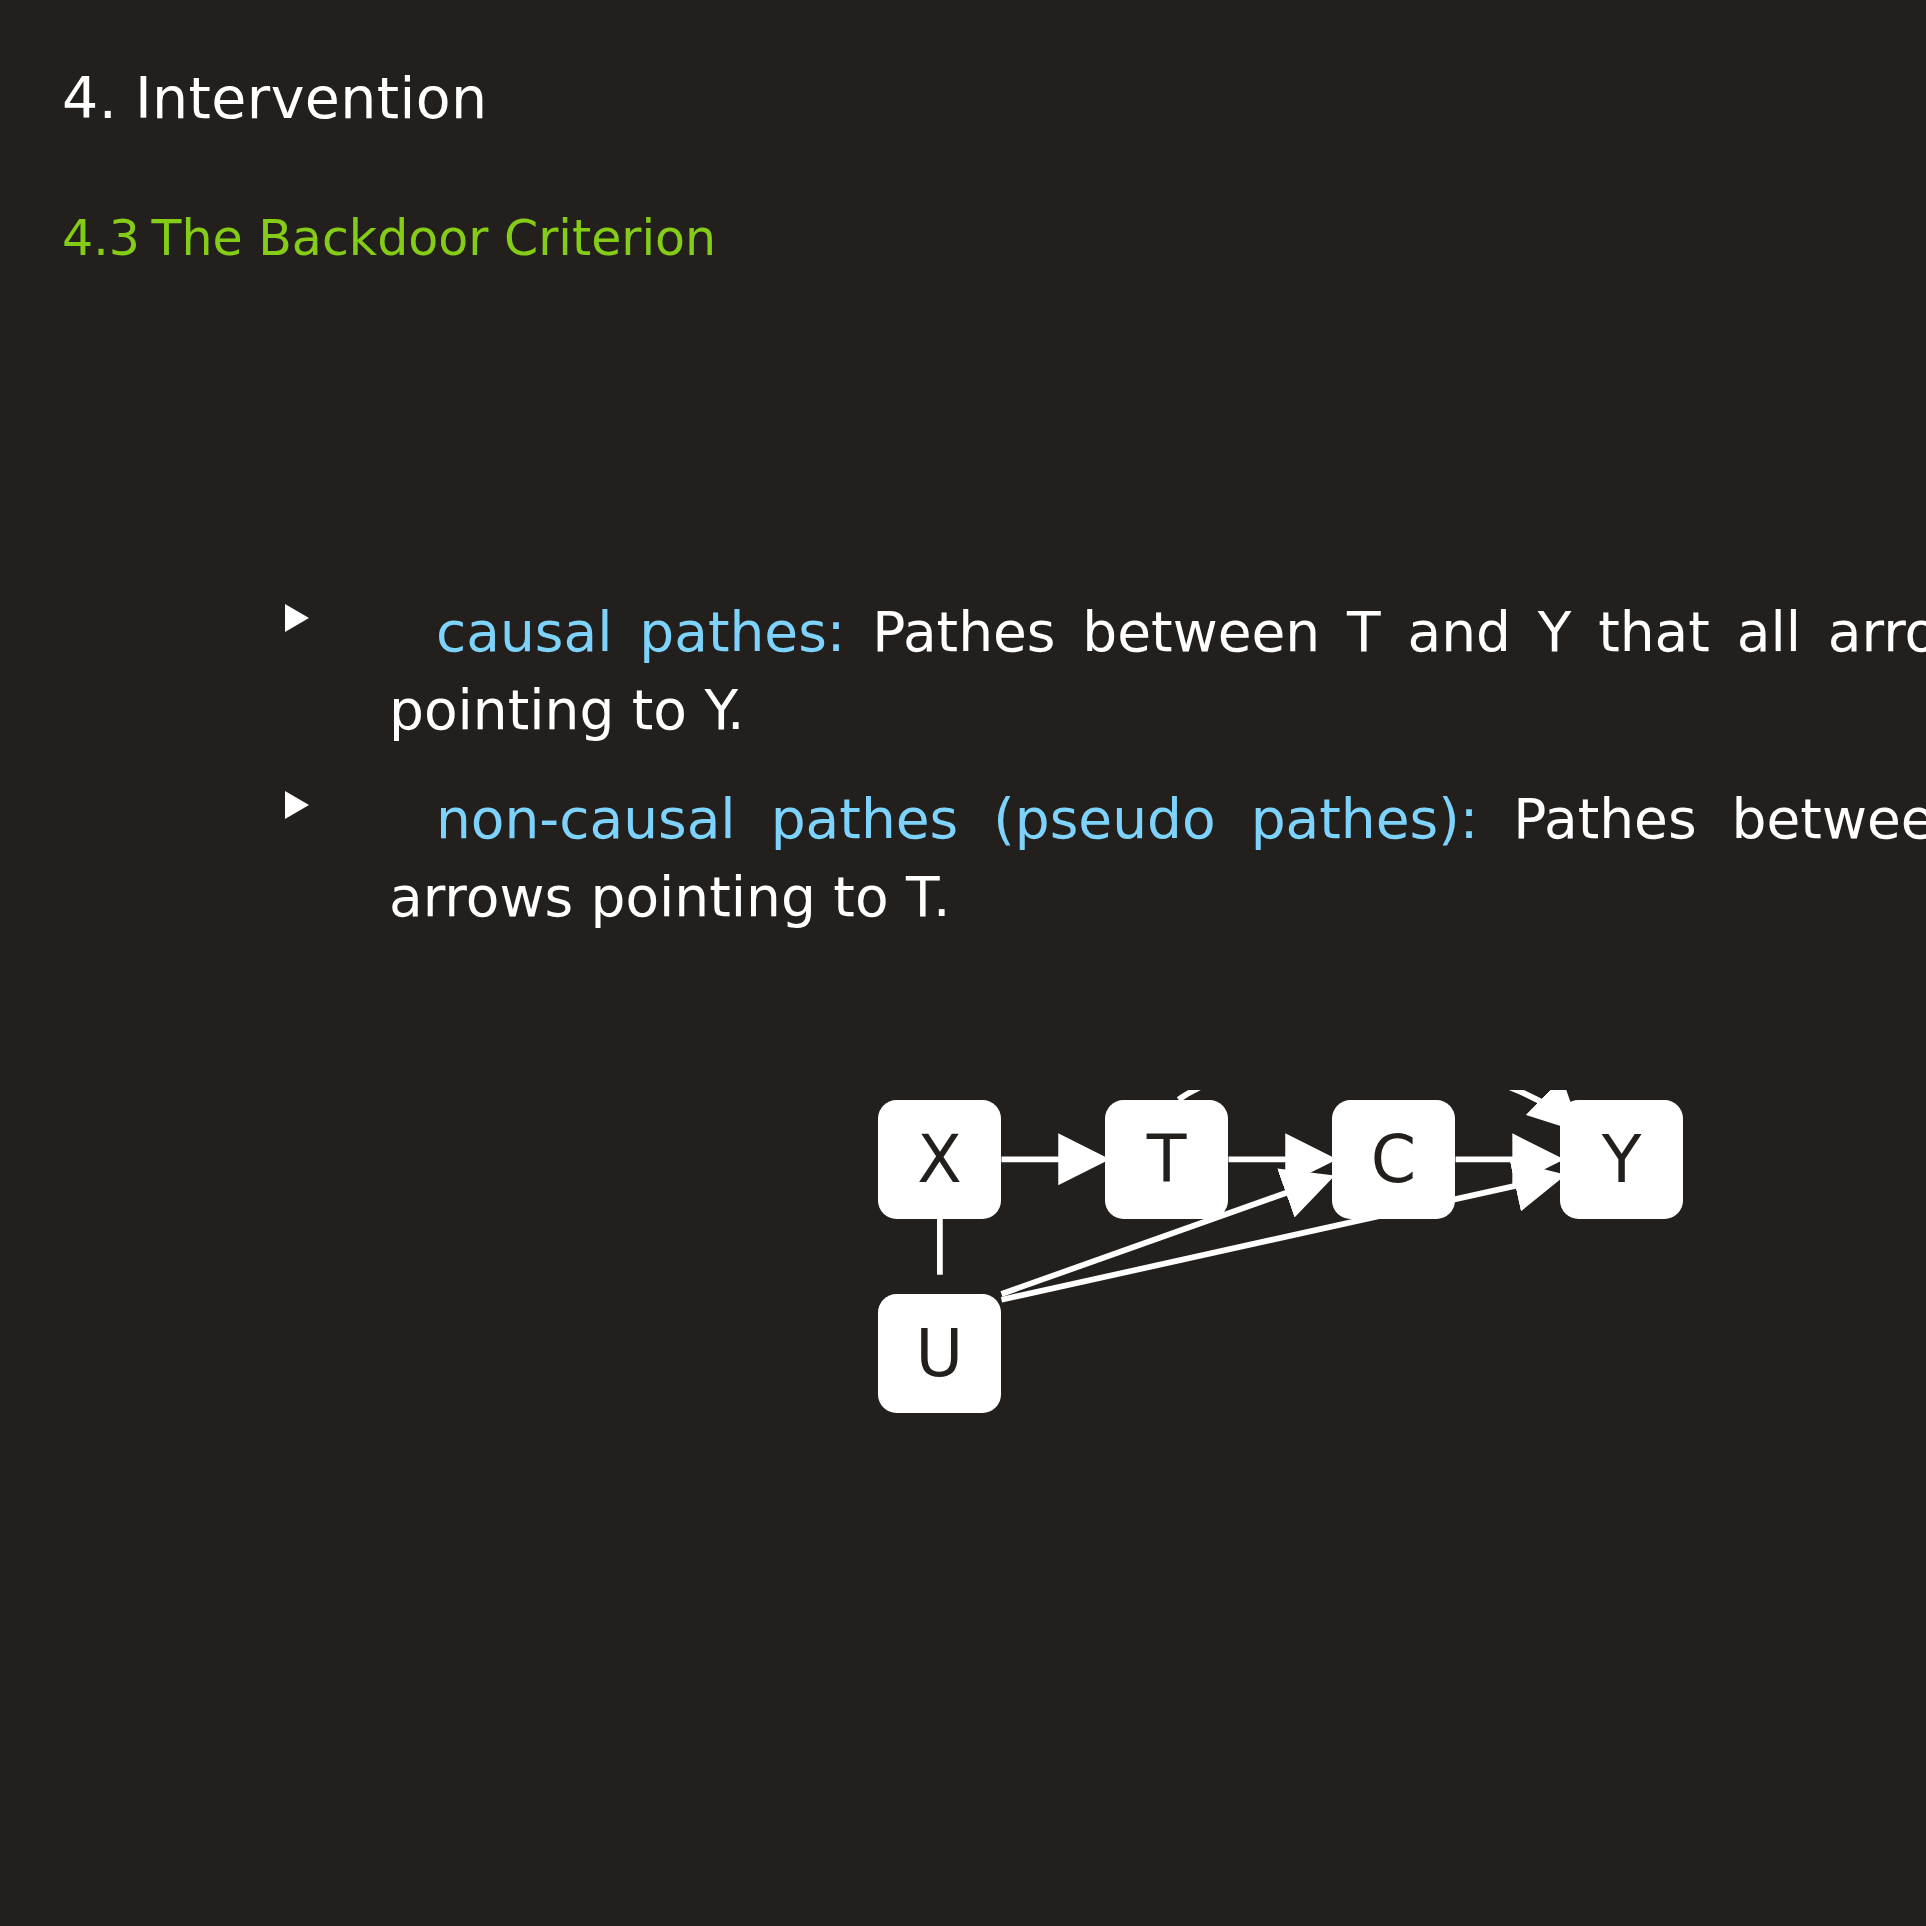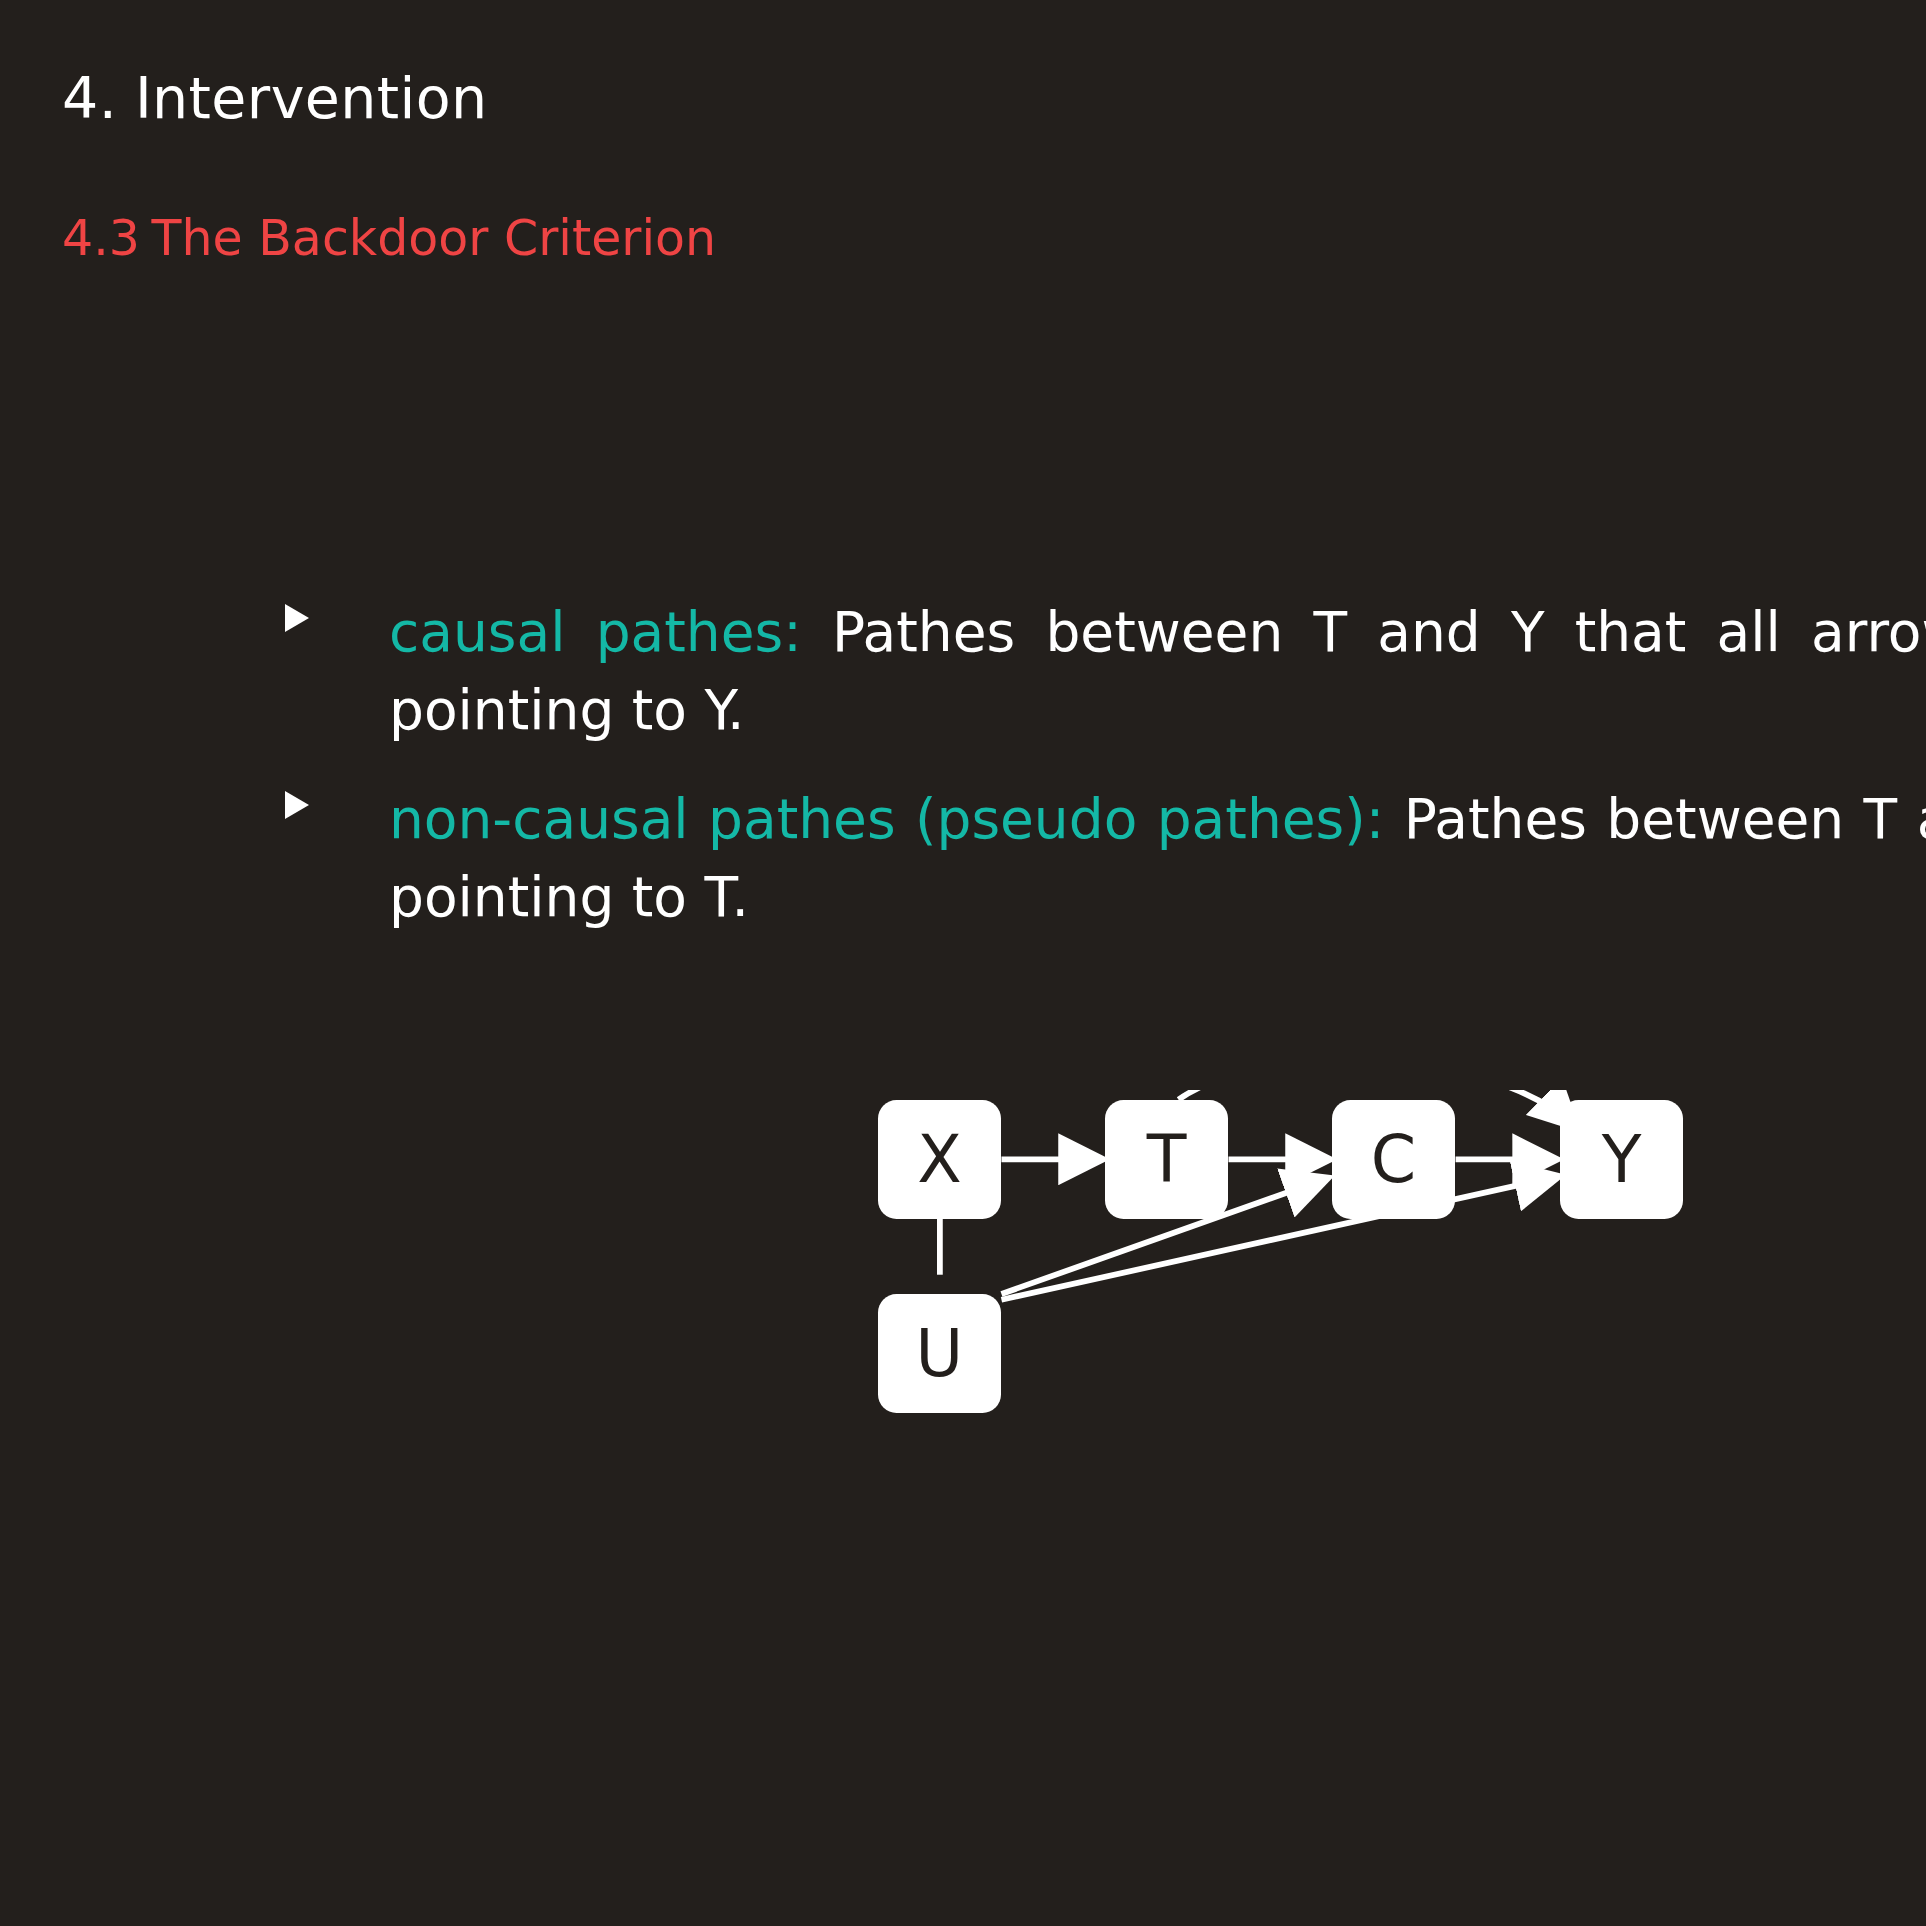"4.3 The Backdoor Criterion" #slide-subtitle { color: #ef4444 -> #84cc16 }
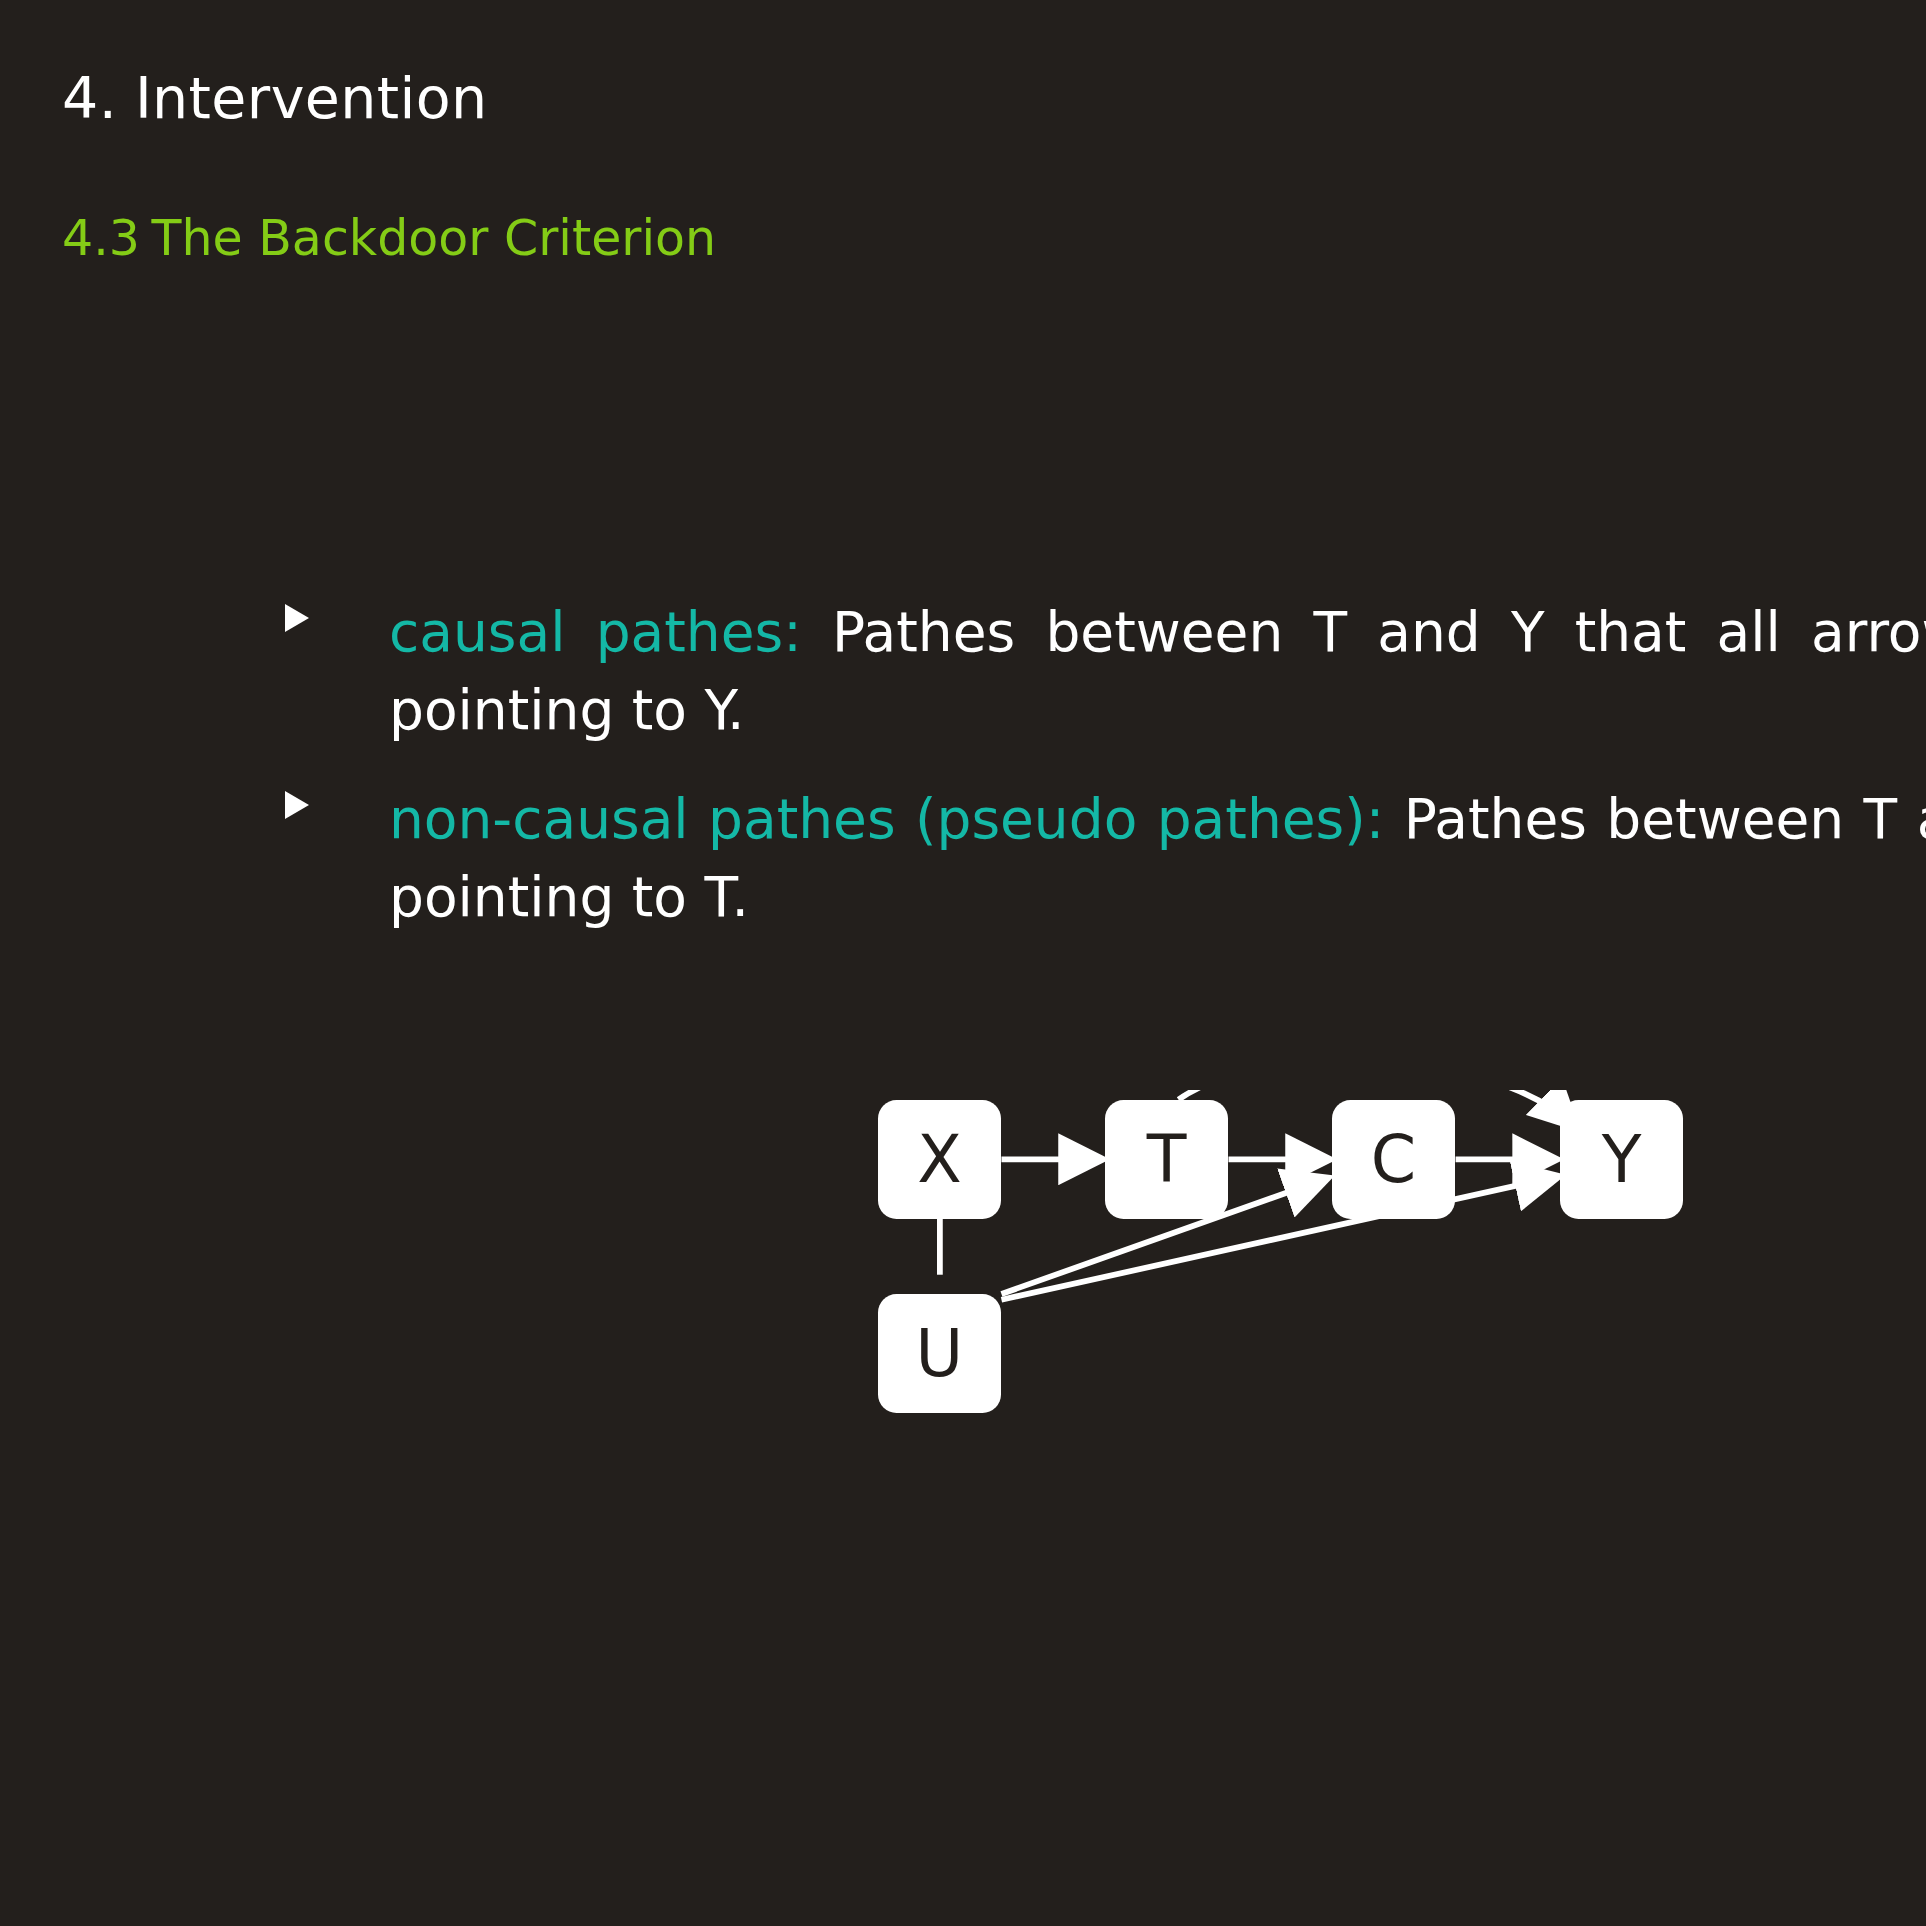"causal pathes:" .lead { color: #14b8a6 -> #7dd3fc; margin-left: none -> 47px }
